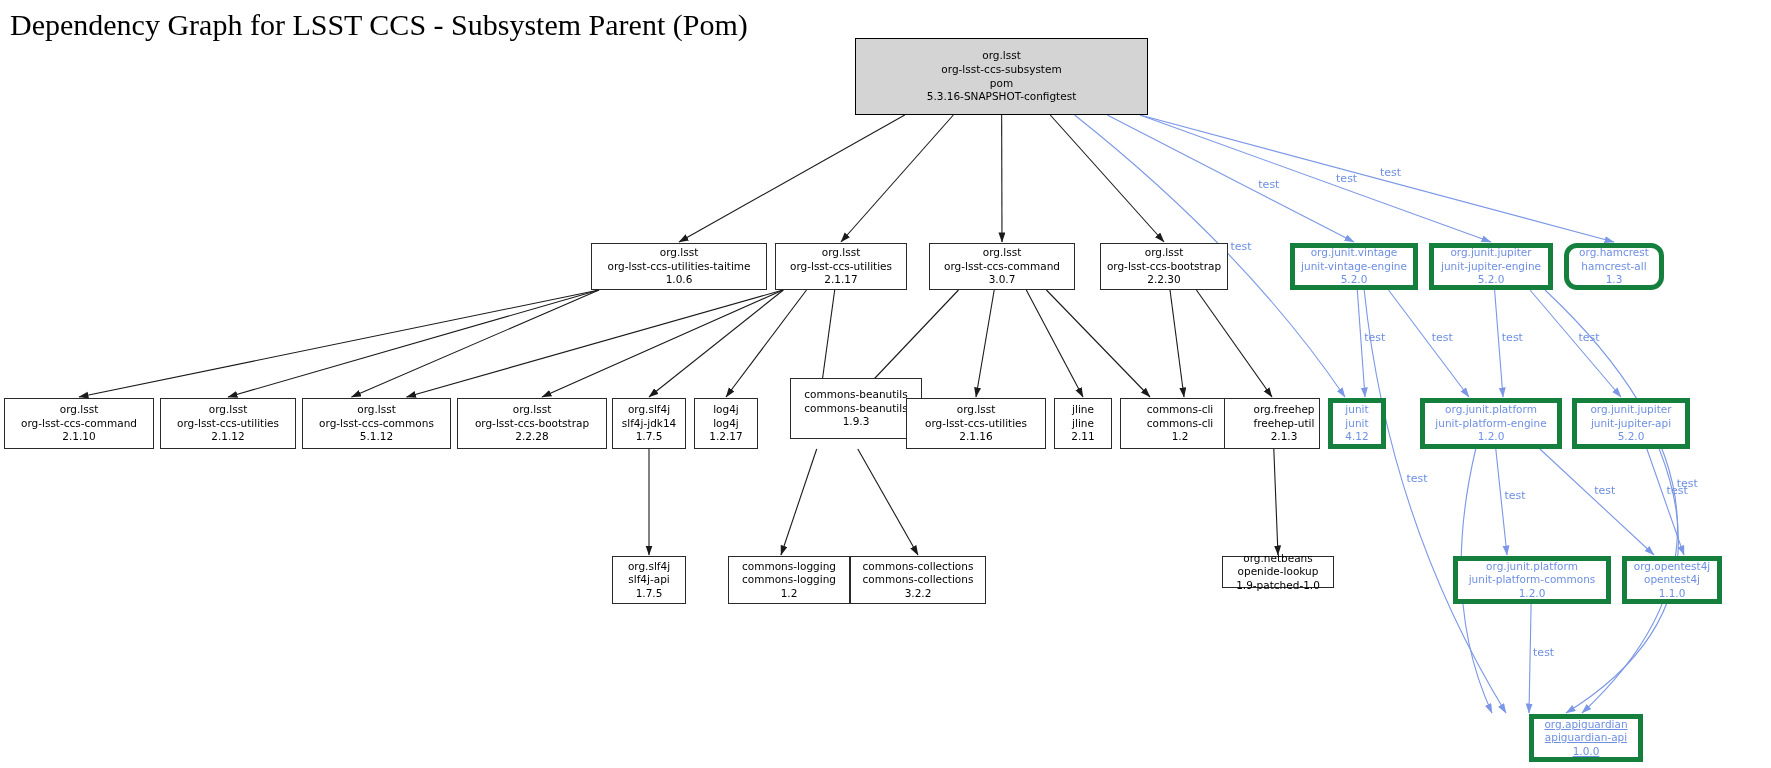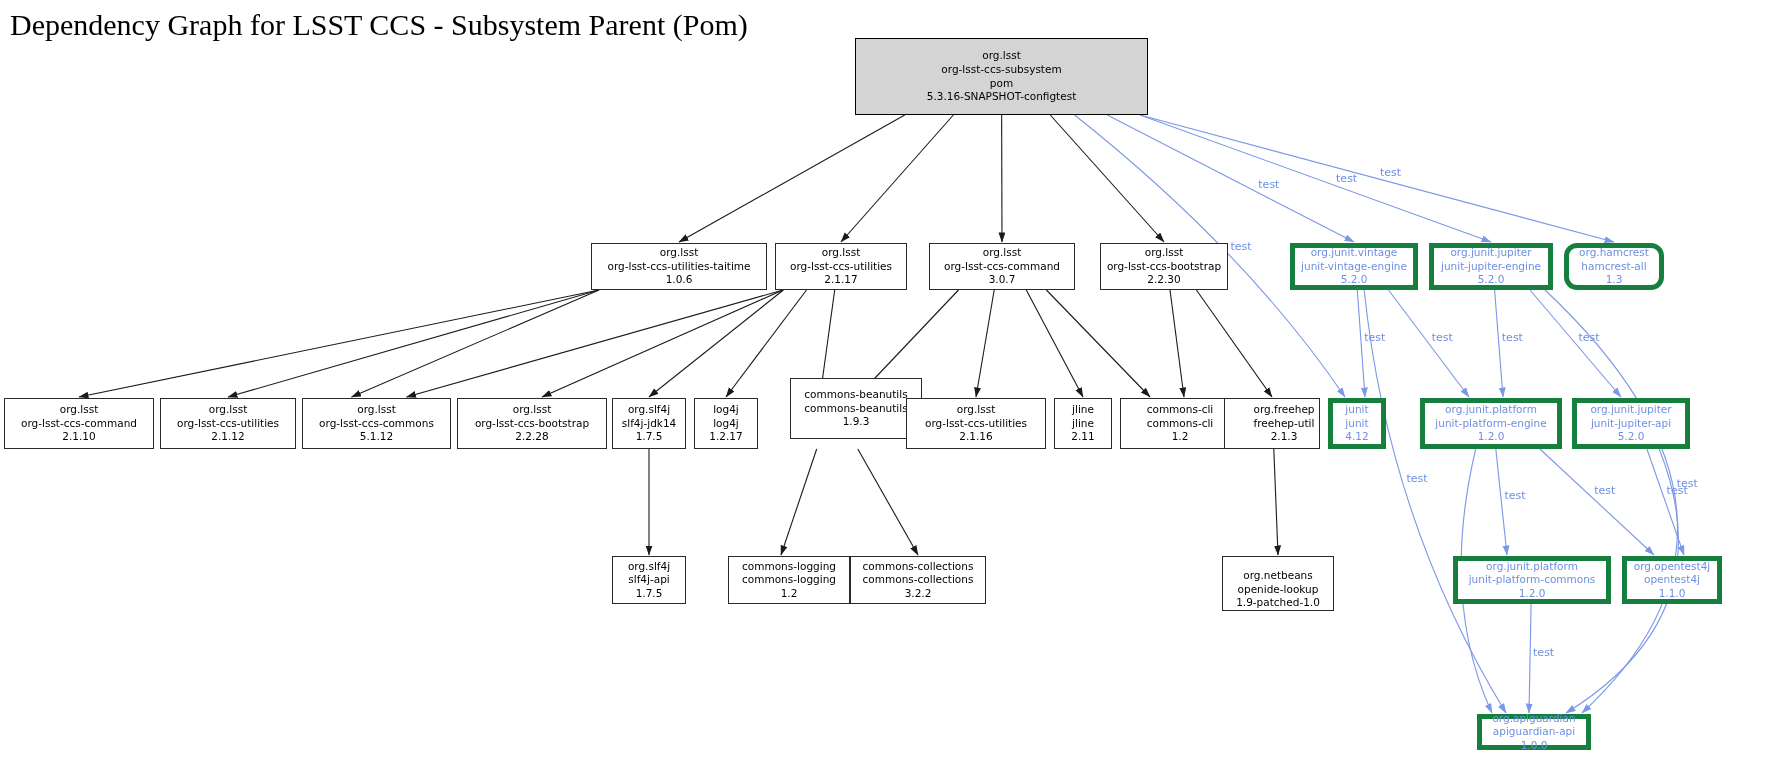"org.netbeans" div.node { height: 55px -> 32px; justify-content: flex-end -> none }
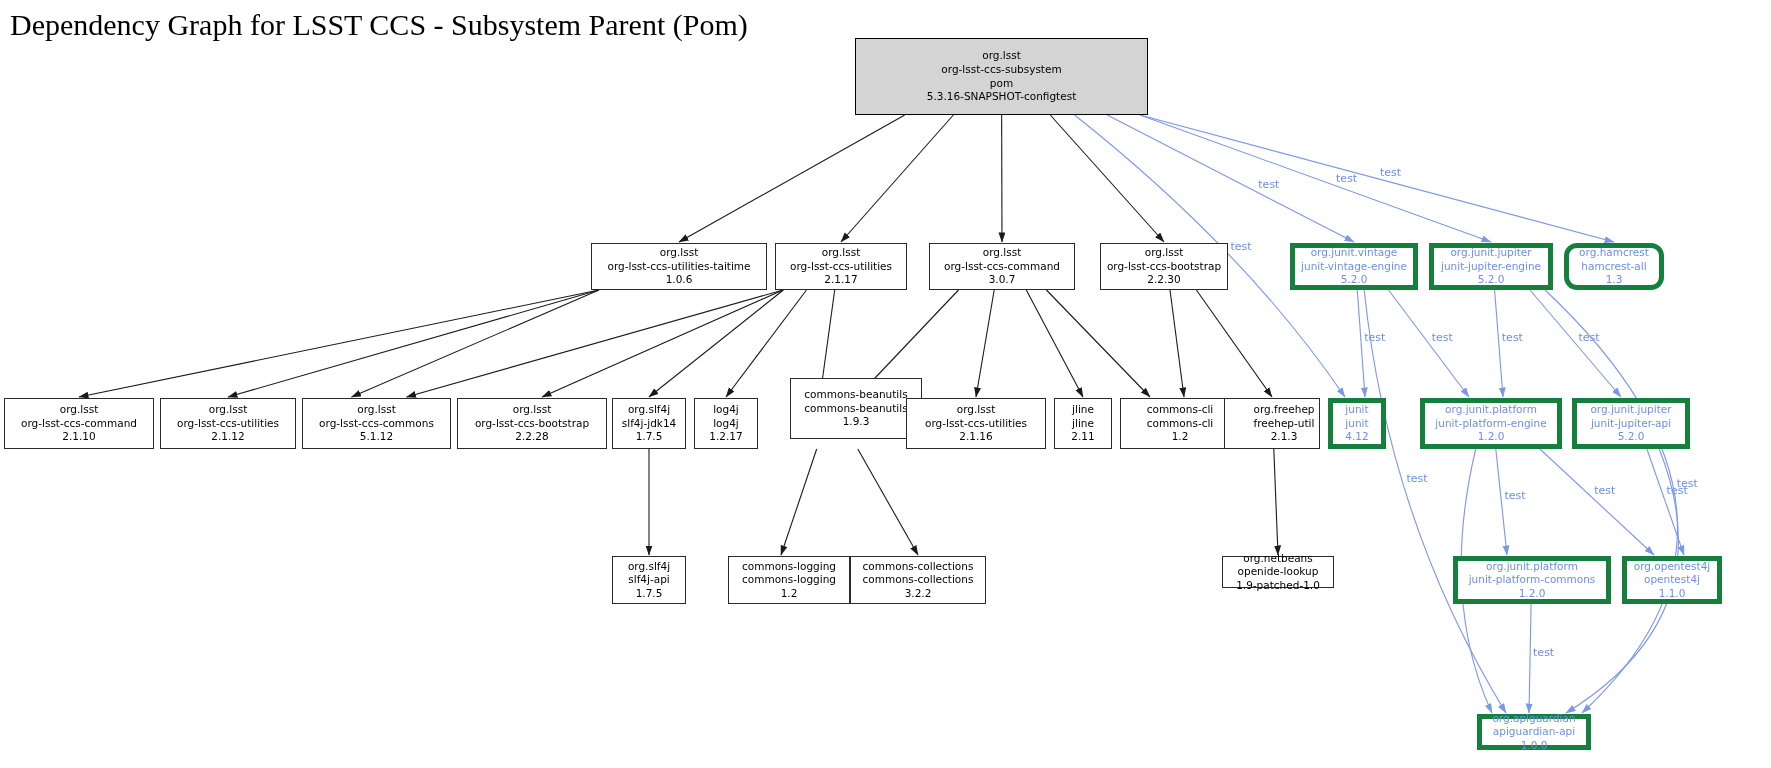"org.apiguardian" div.node { height: 36px -> 48px; left: 1477px -> 1529px; text-decoration: none -> underline }
